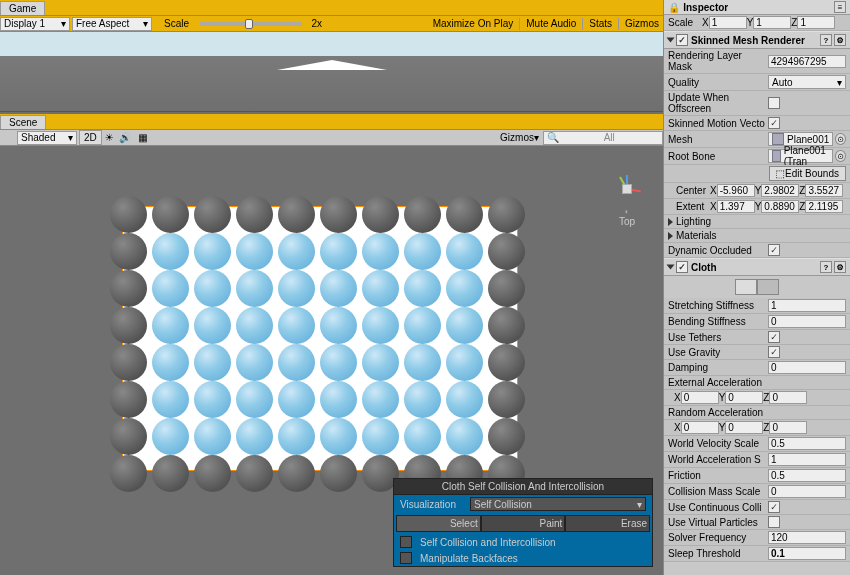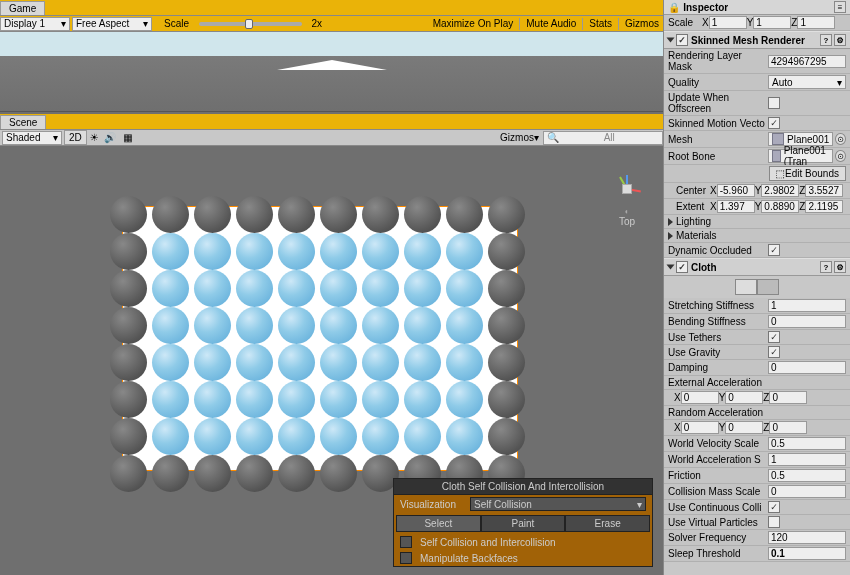"Shaded" div.sel { margin-left: 2px -> 17px }
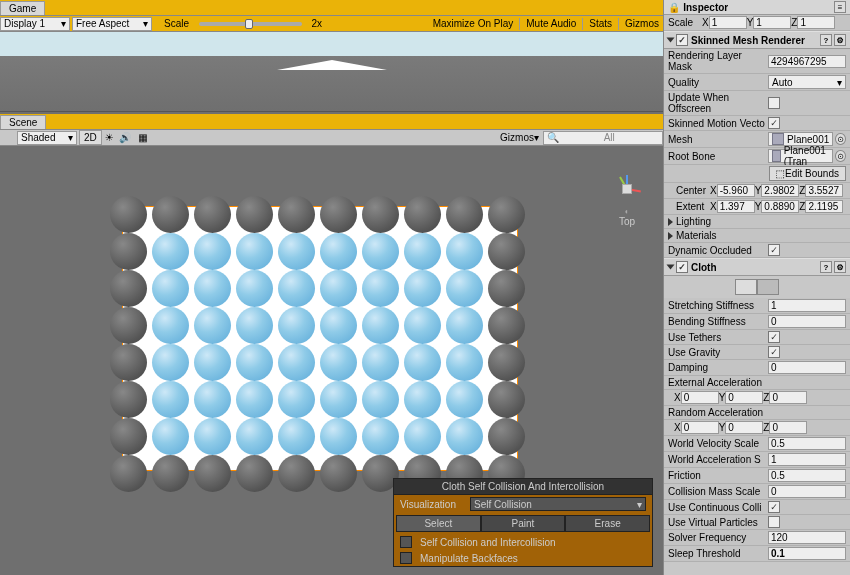"Cloth Self Collision And Intercollision" .collision-panel { background: #a16207 -> #0369a1 }
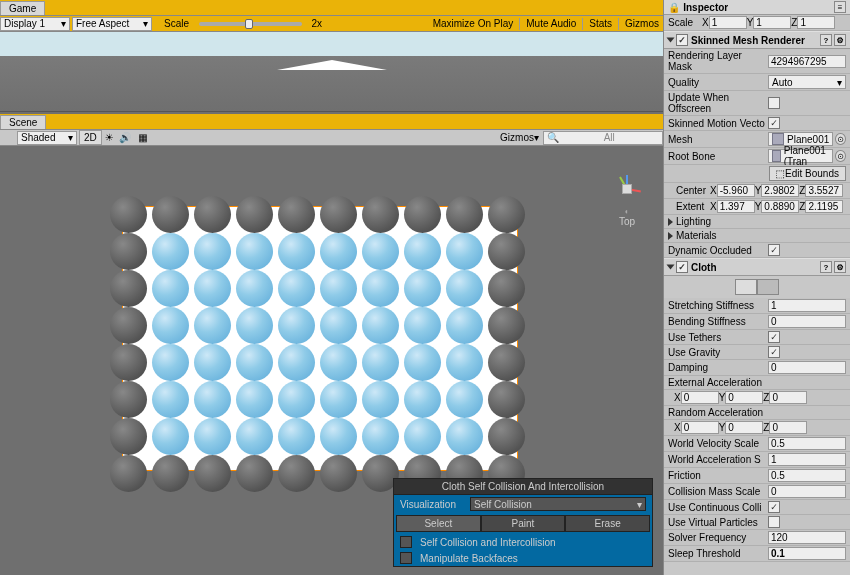"Select" .collision-panel .mode div { text-align: center -> right }
